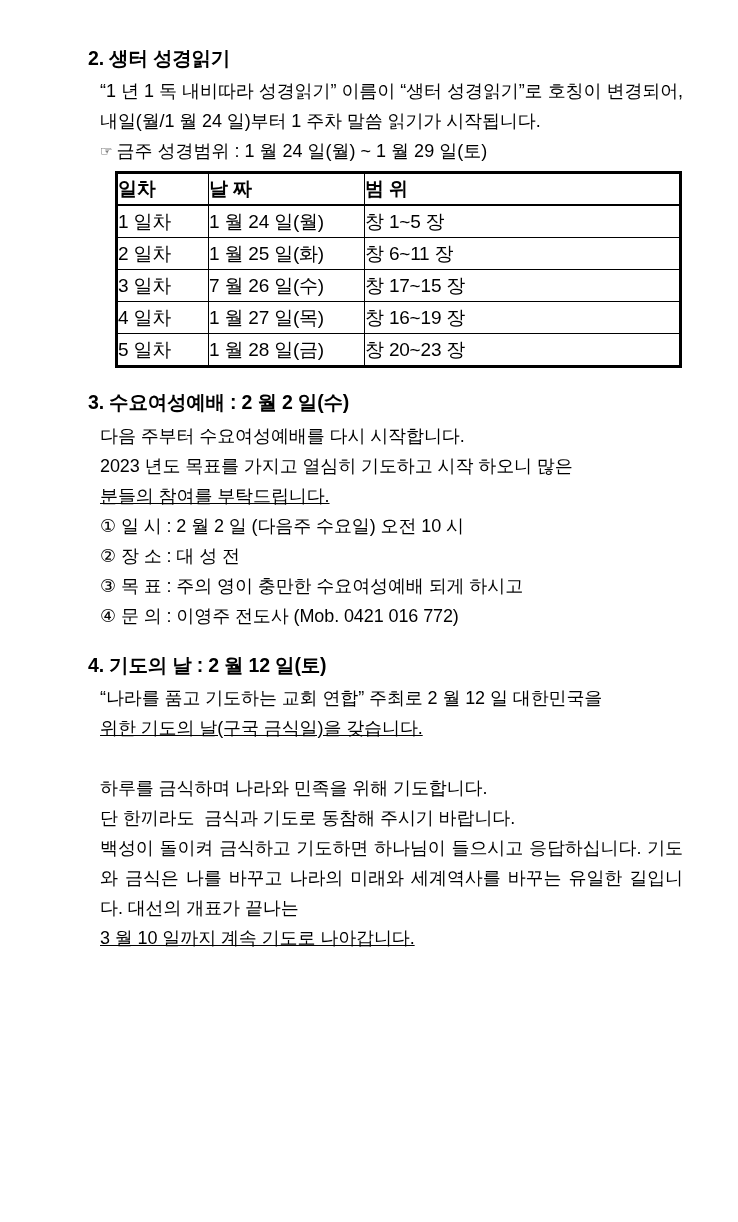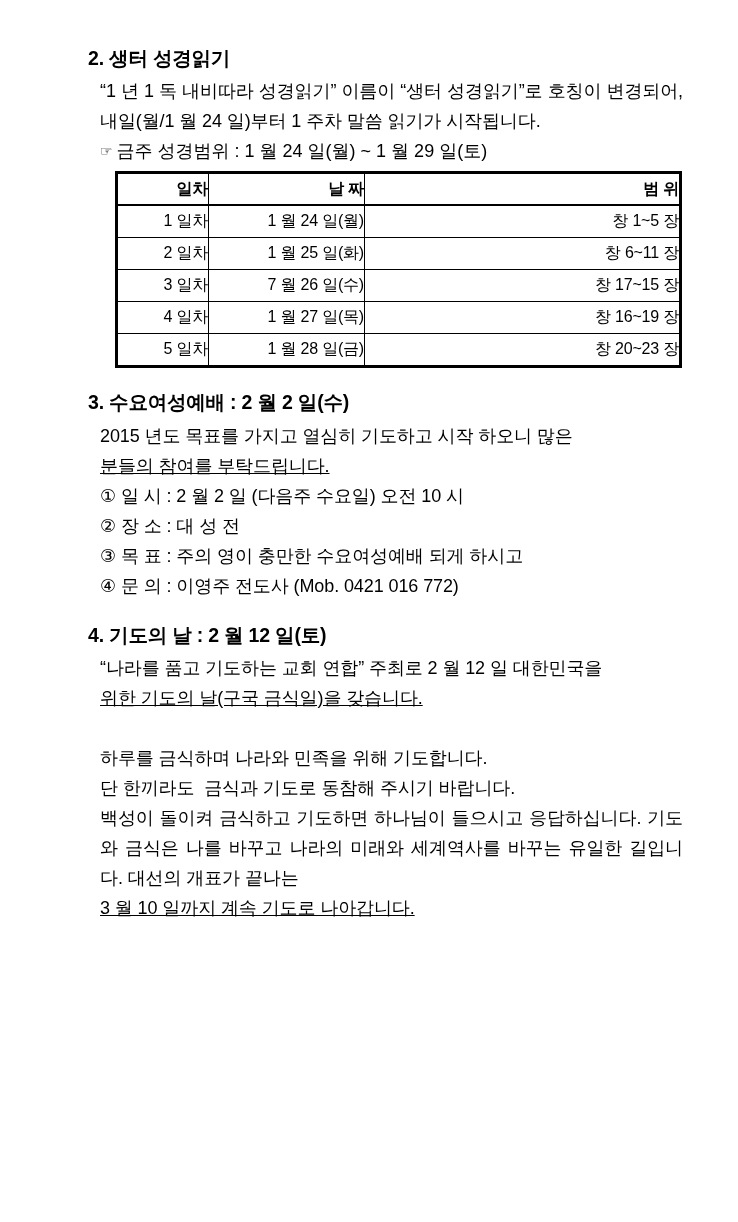"일차" .bible-table th, .bible-table td { font-size: 16px -> 19px; text-align: right -> left }
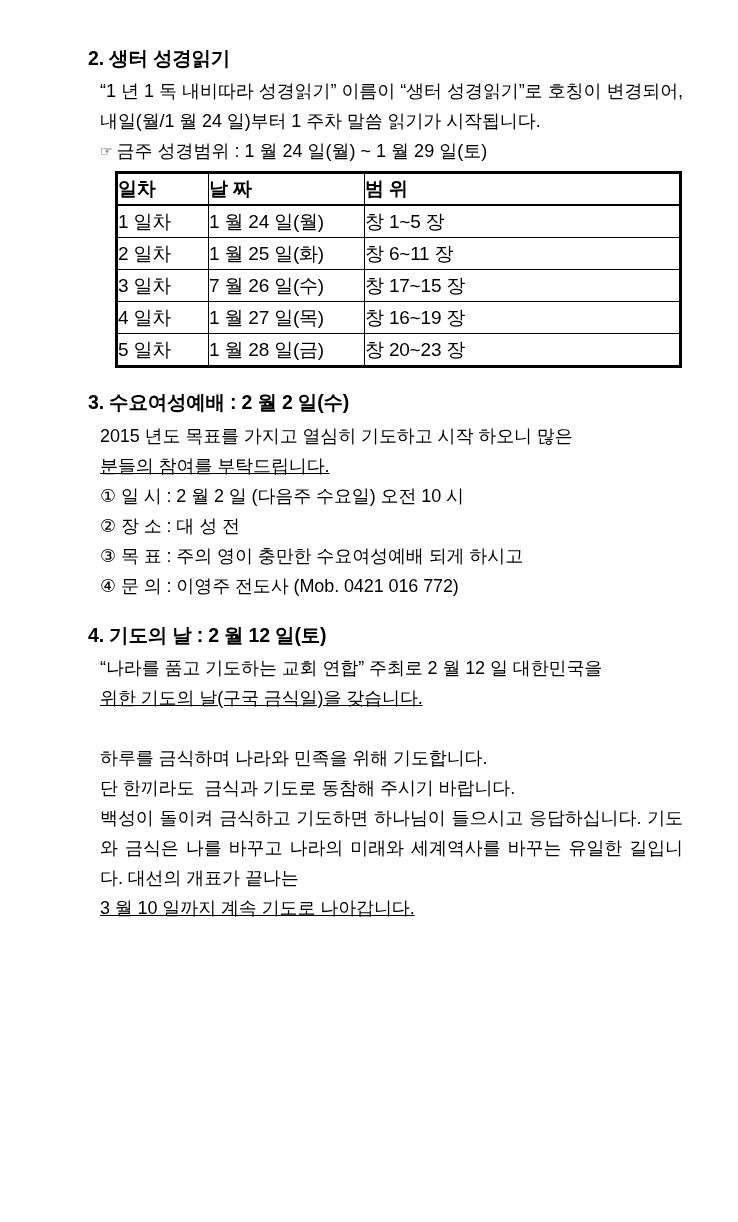"다음 주부터 수요여성예배를 다시 시작합니다." p.body-line { html: none -> <p>다음 주부터 수요여성예배를 다시 시작합니다.</p> }
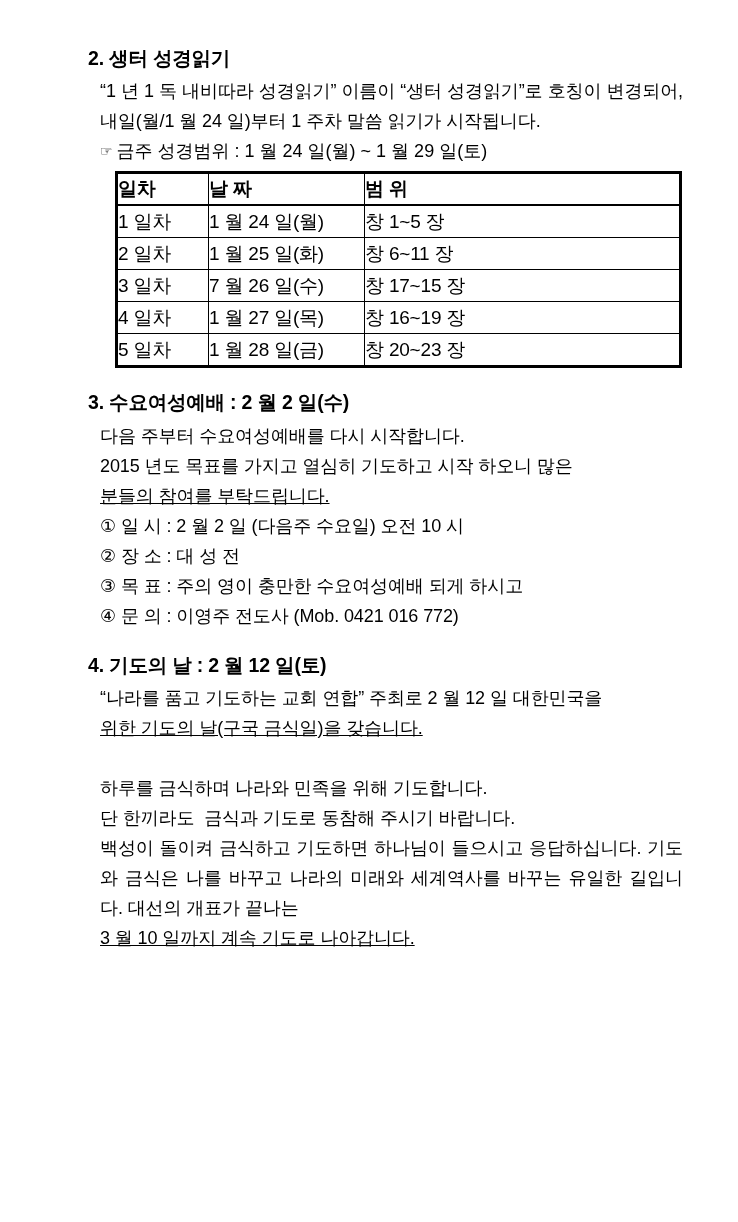"2015 년도 목표를 가지고 열심히" span { text: 2015 -> 2023 }
